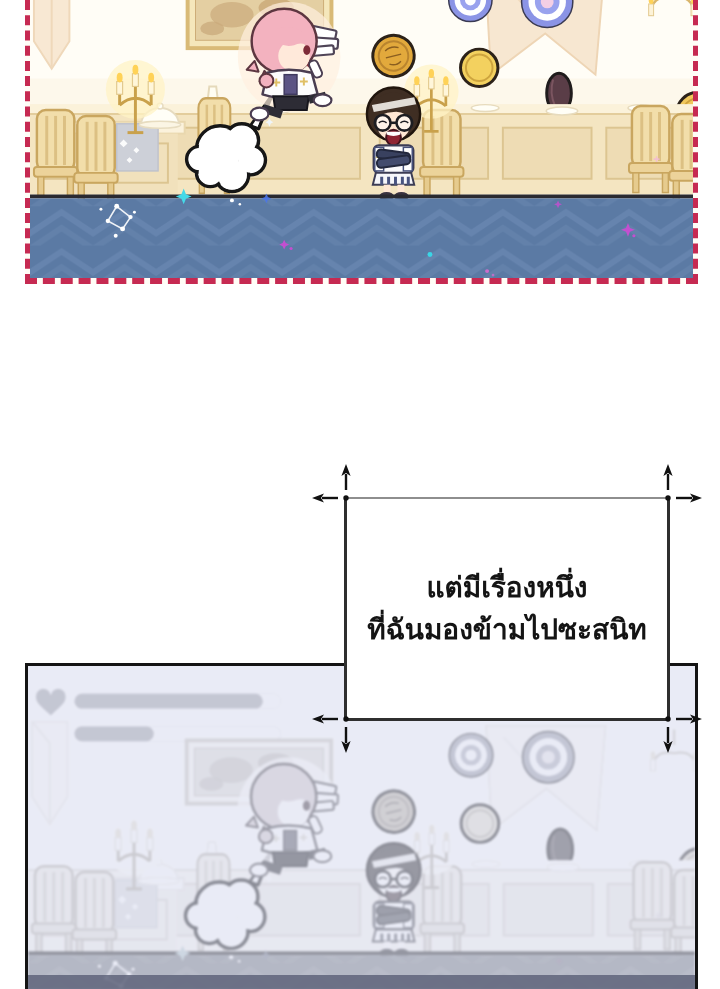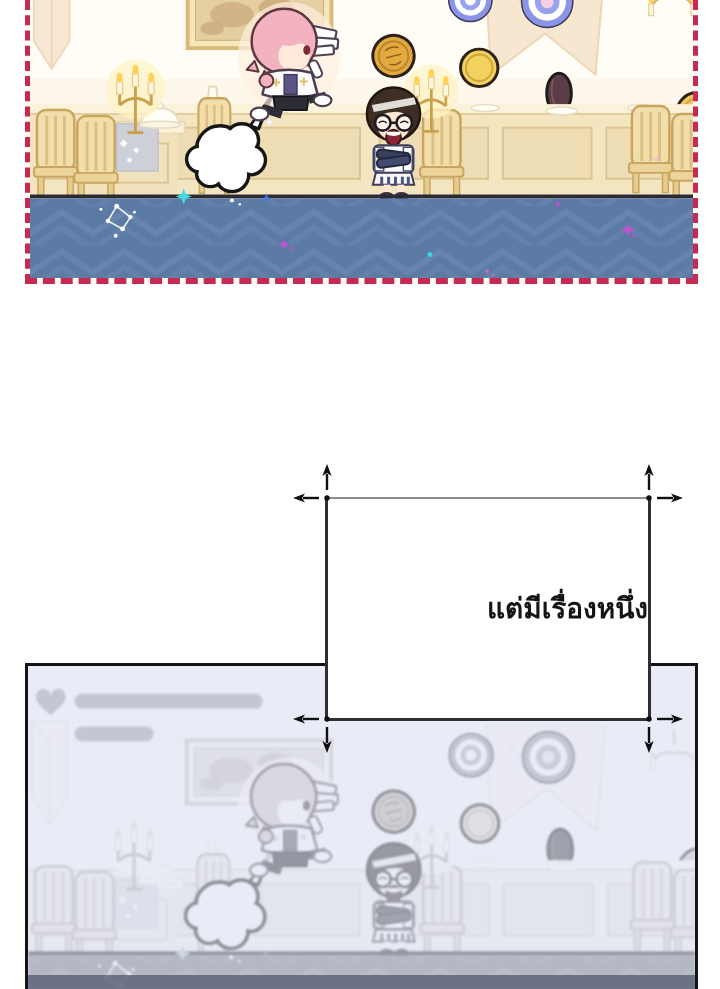"แต่มีเรื่องหนึ่ง" .caption { justify-content: flex-end -> center; left: 325px -> 344px }
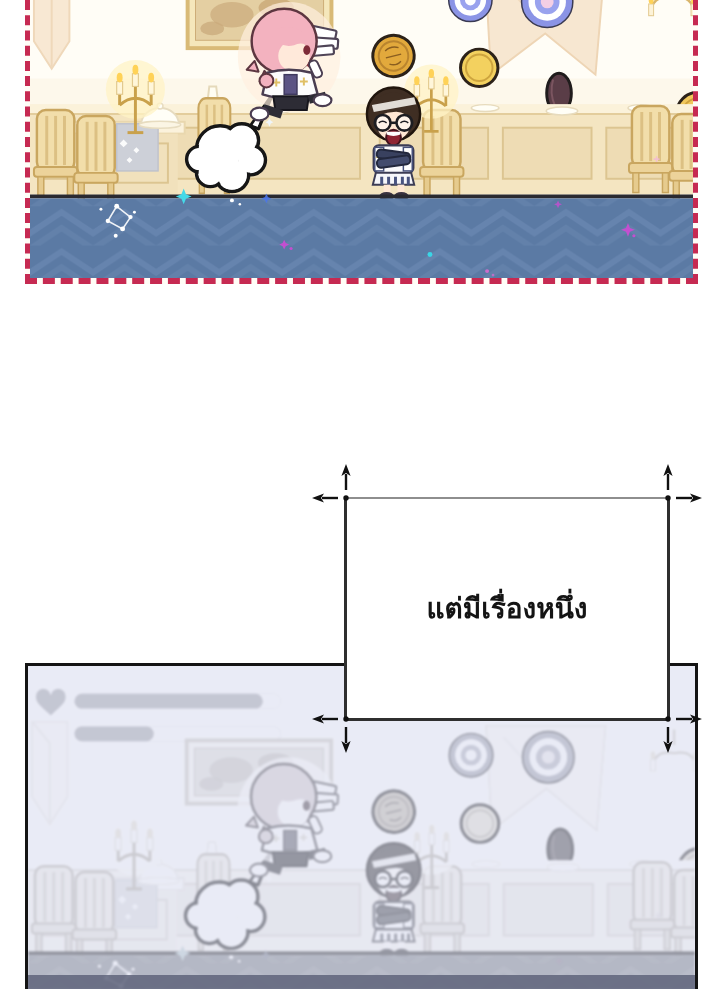"ที่ฉันมองข้ามไปซะสนิท" span { html: none -> <span>ที่ฉันมองข้ามไปซะสนิท</span> }
